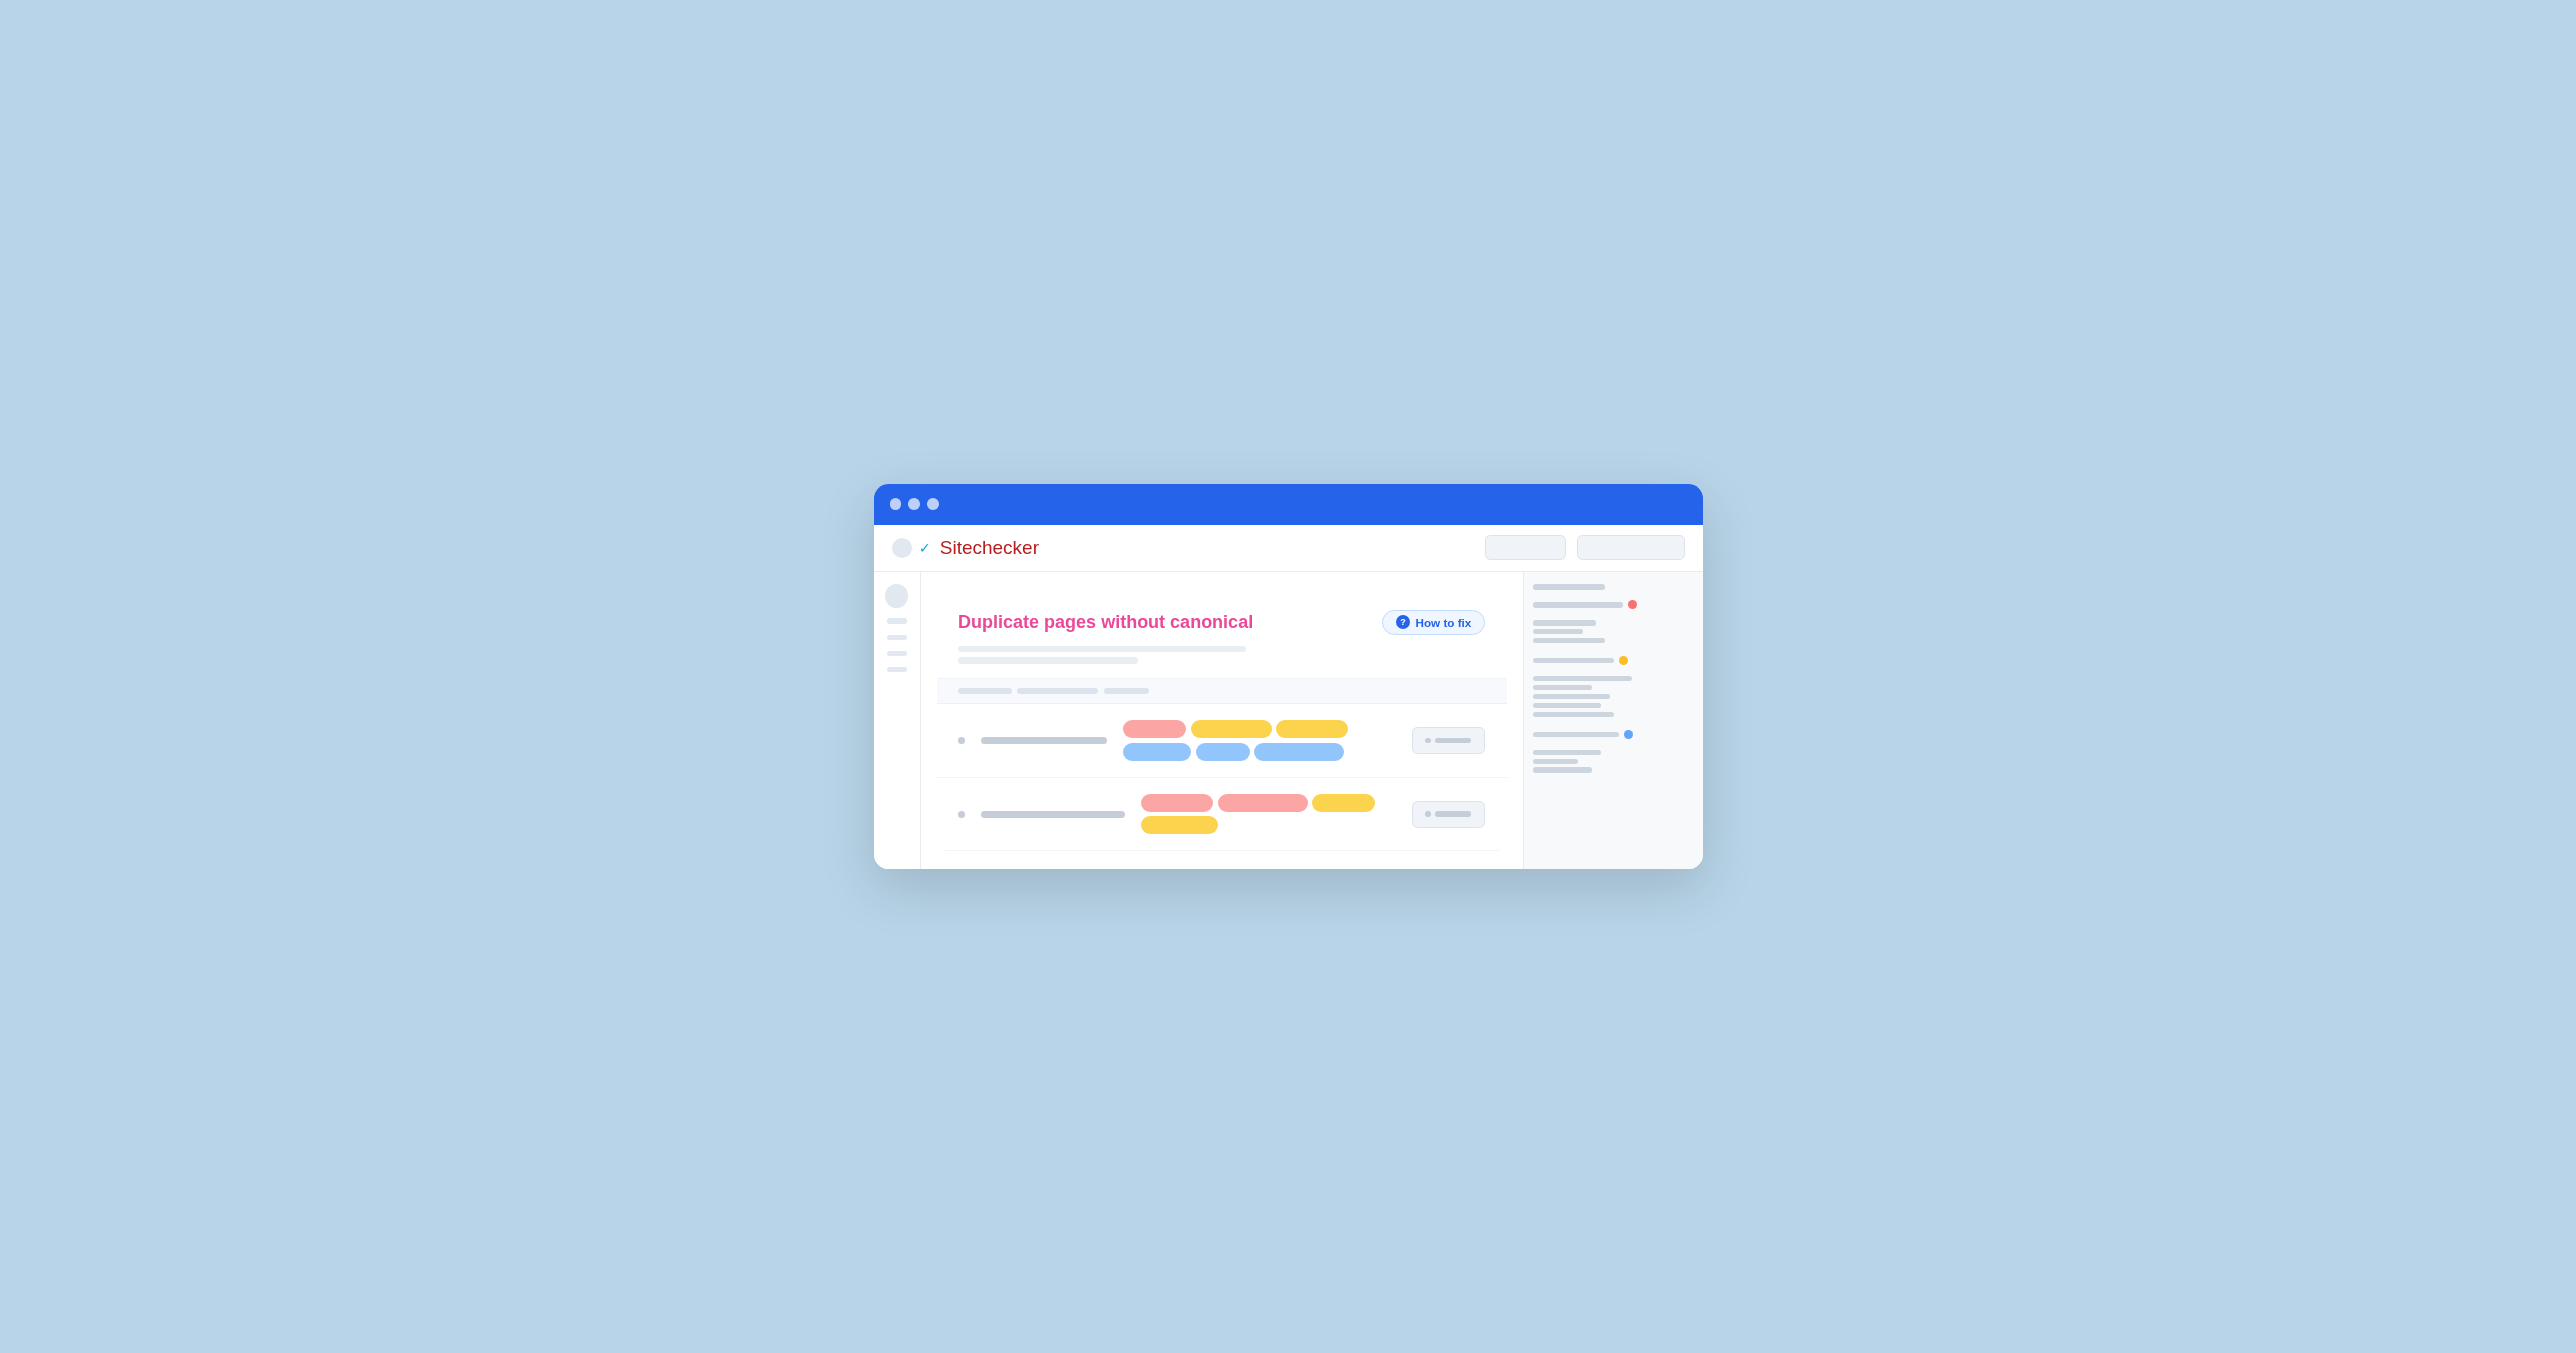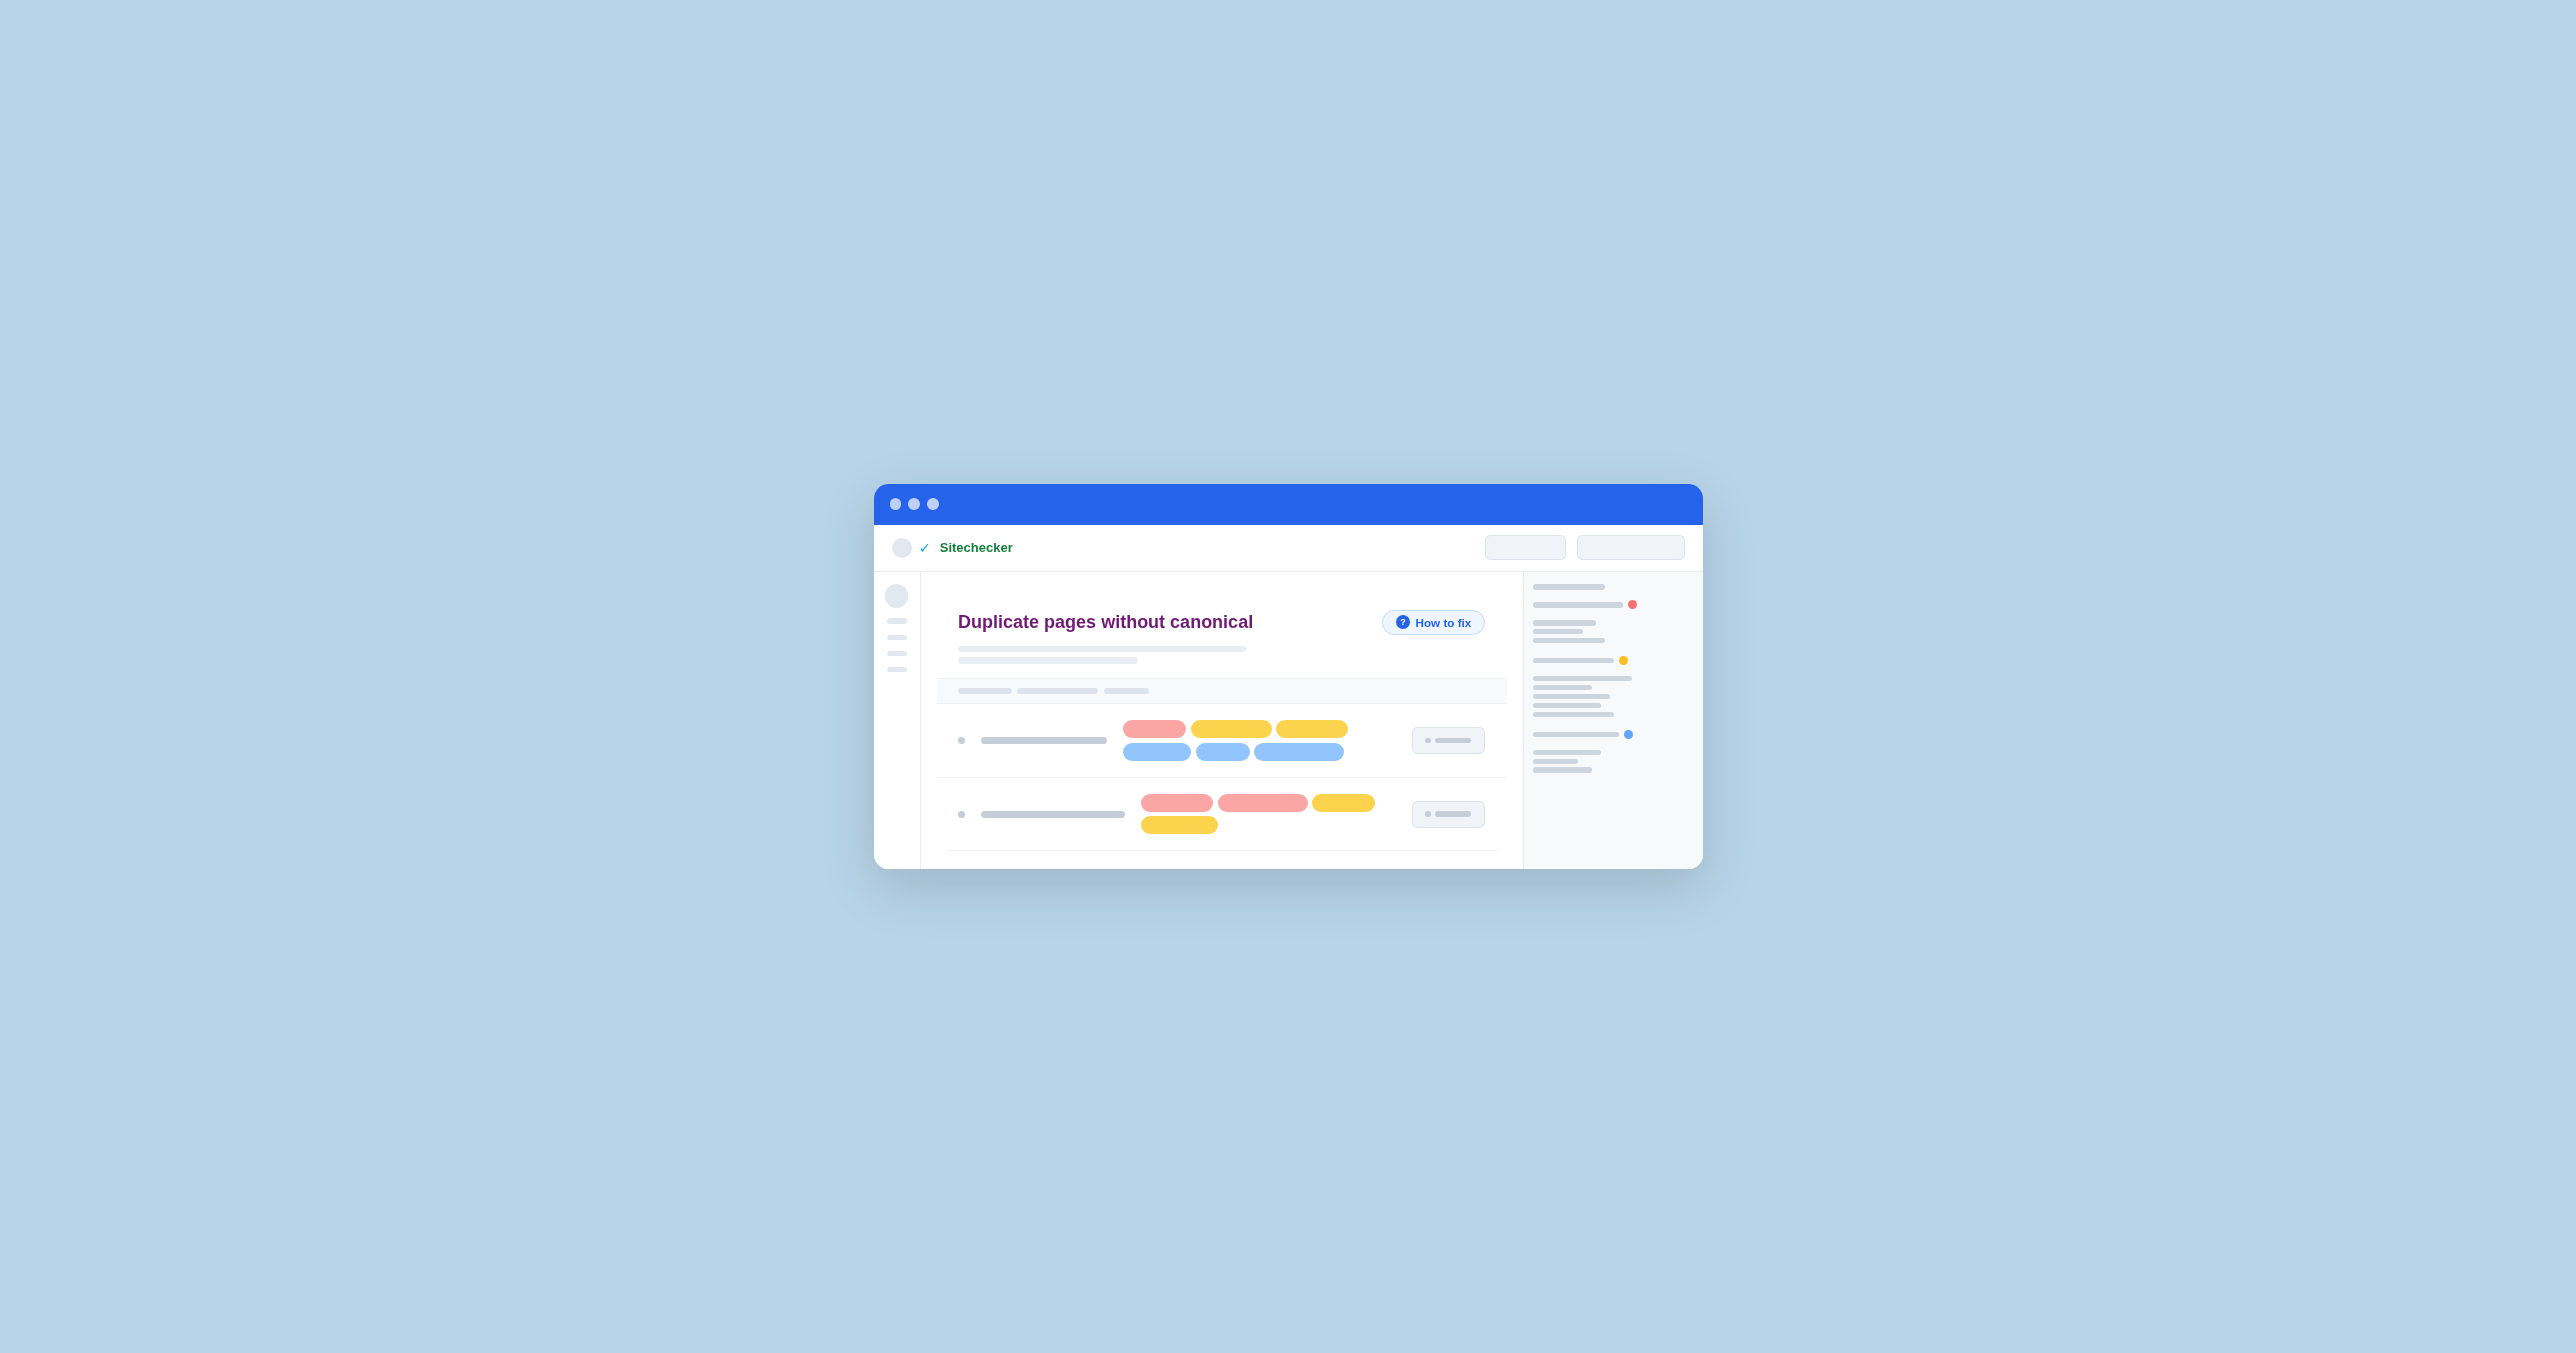"Sitechecker" .nav-brand { color: #15803d -> #b91c1c; font-size: 13px -> 19px; font-weight: 700 -> 400 }
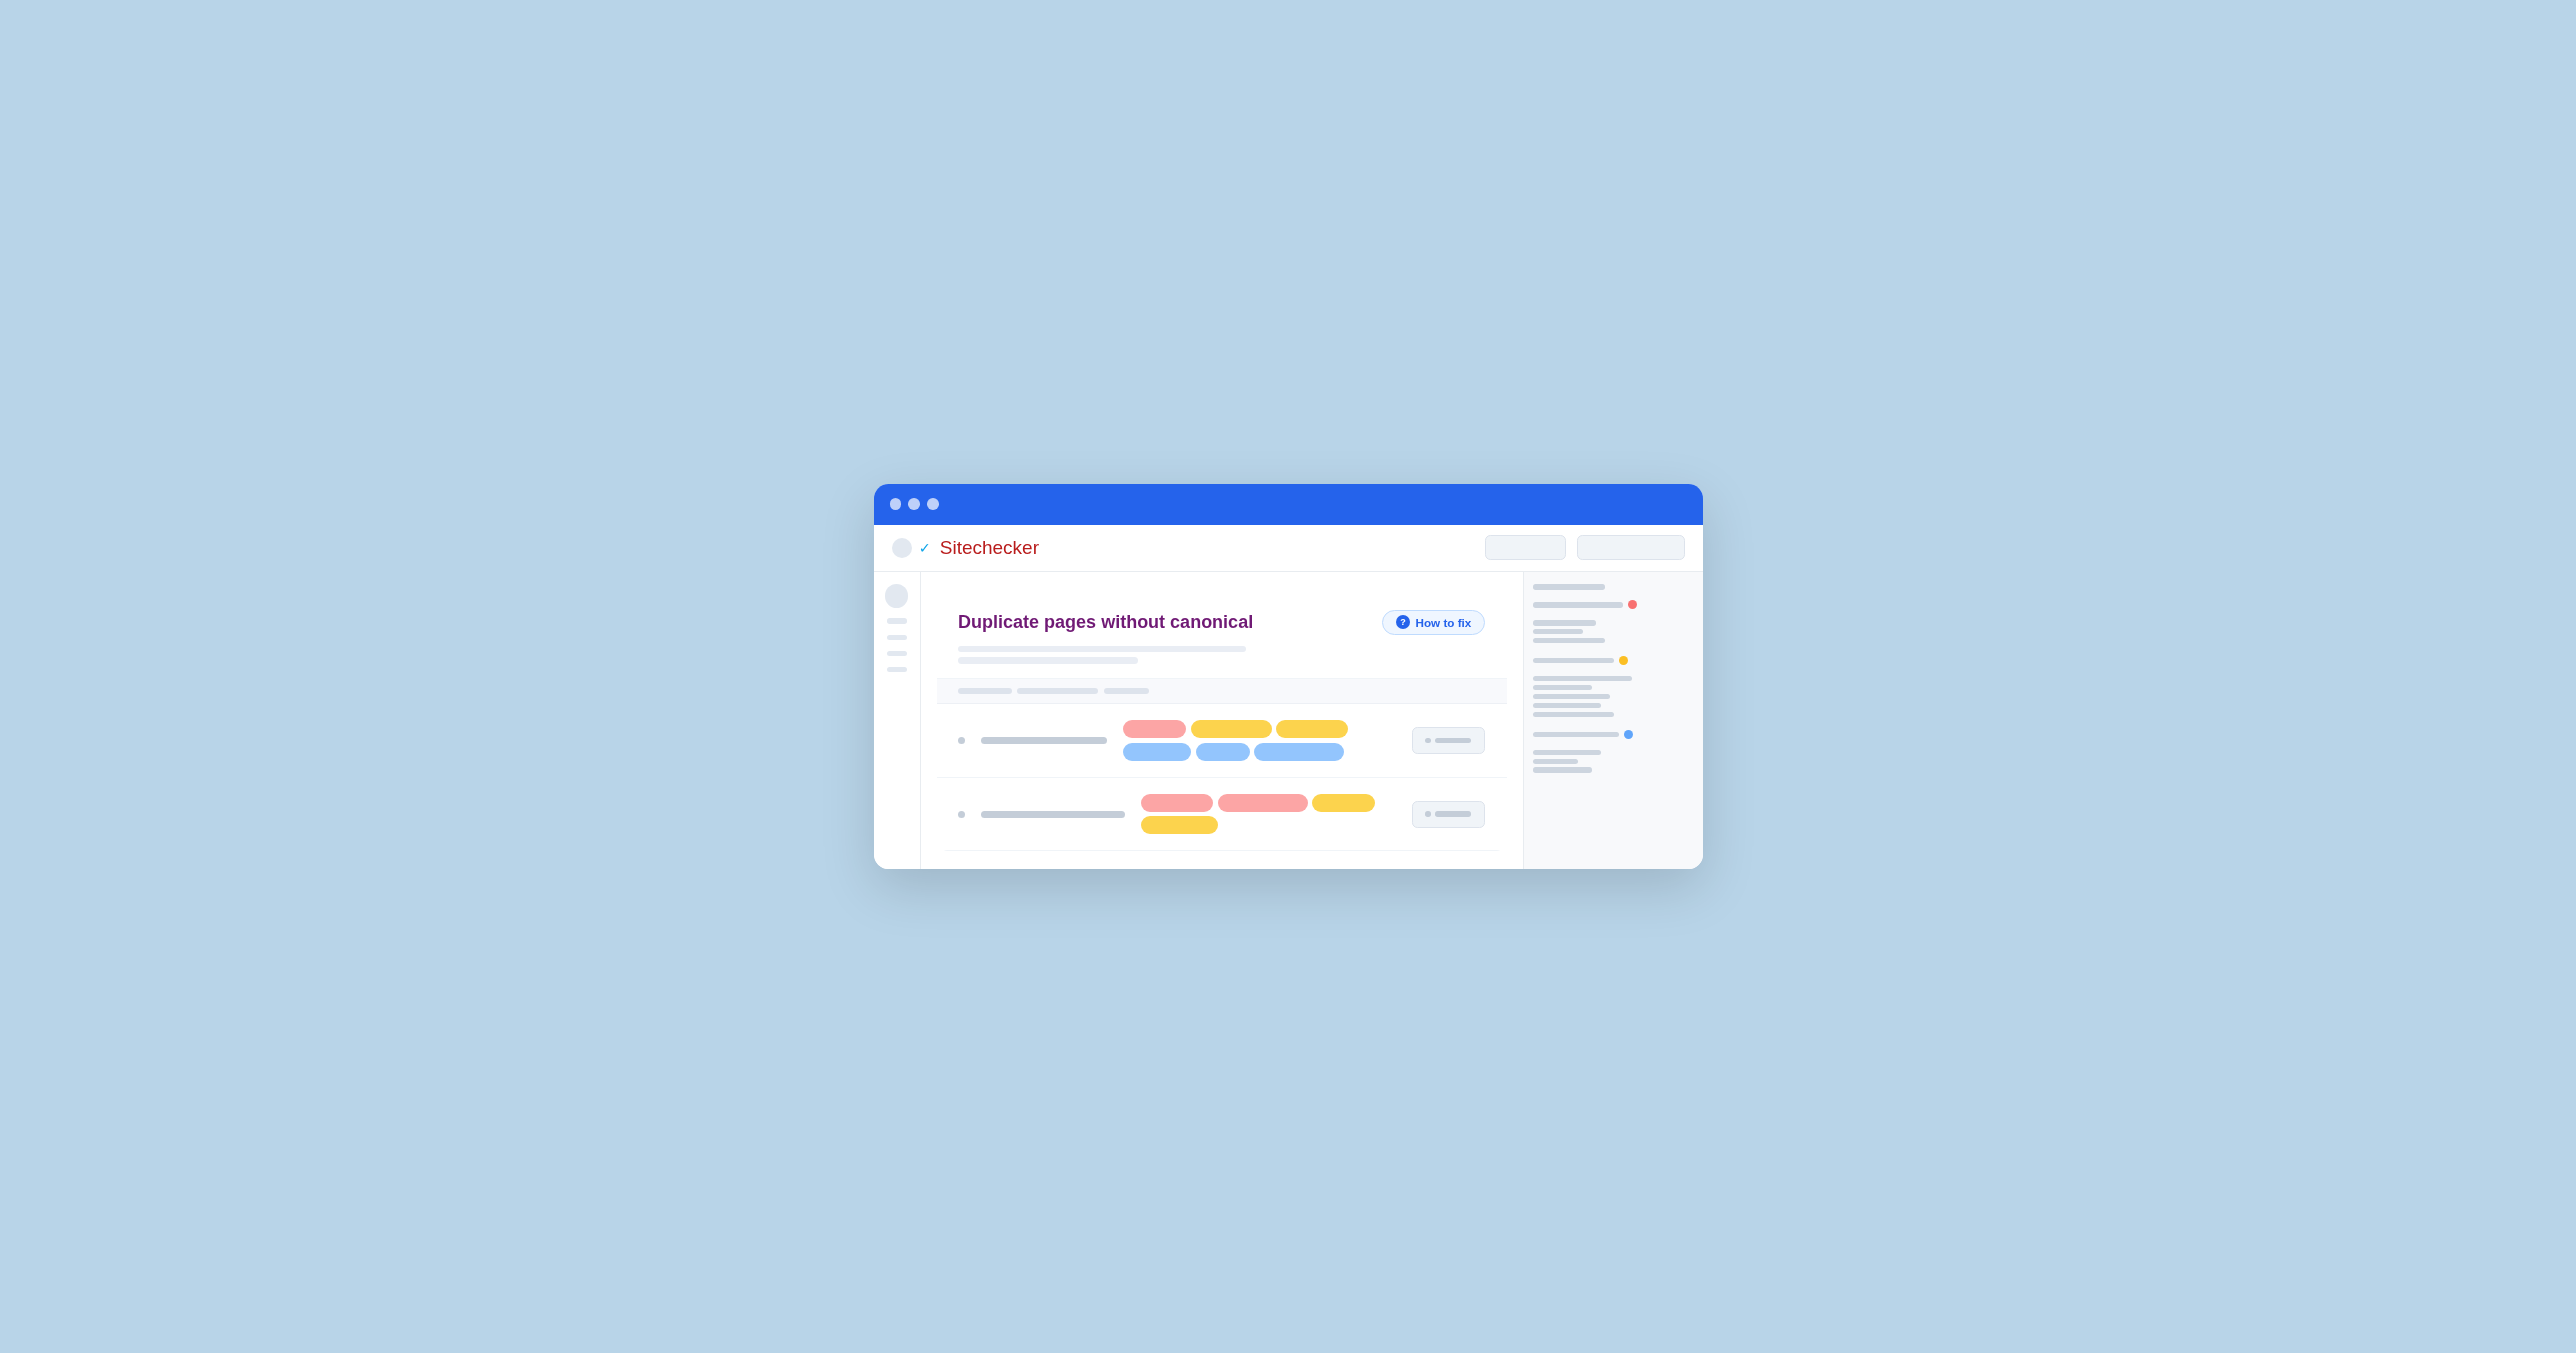"Duplicate pages without canonical" .card-title { color: #701a75 -> #ec4899 }
